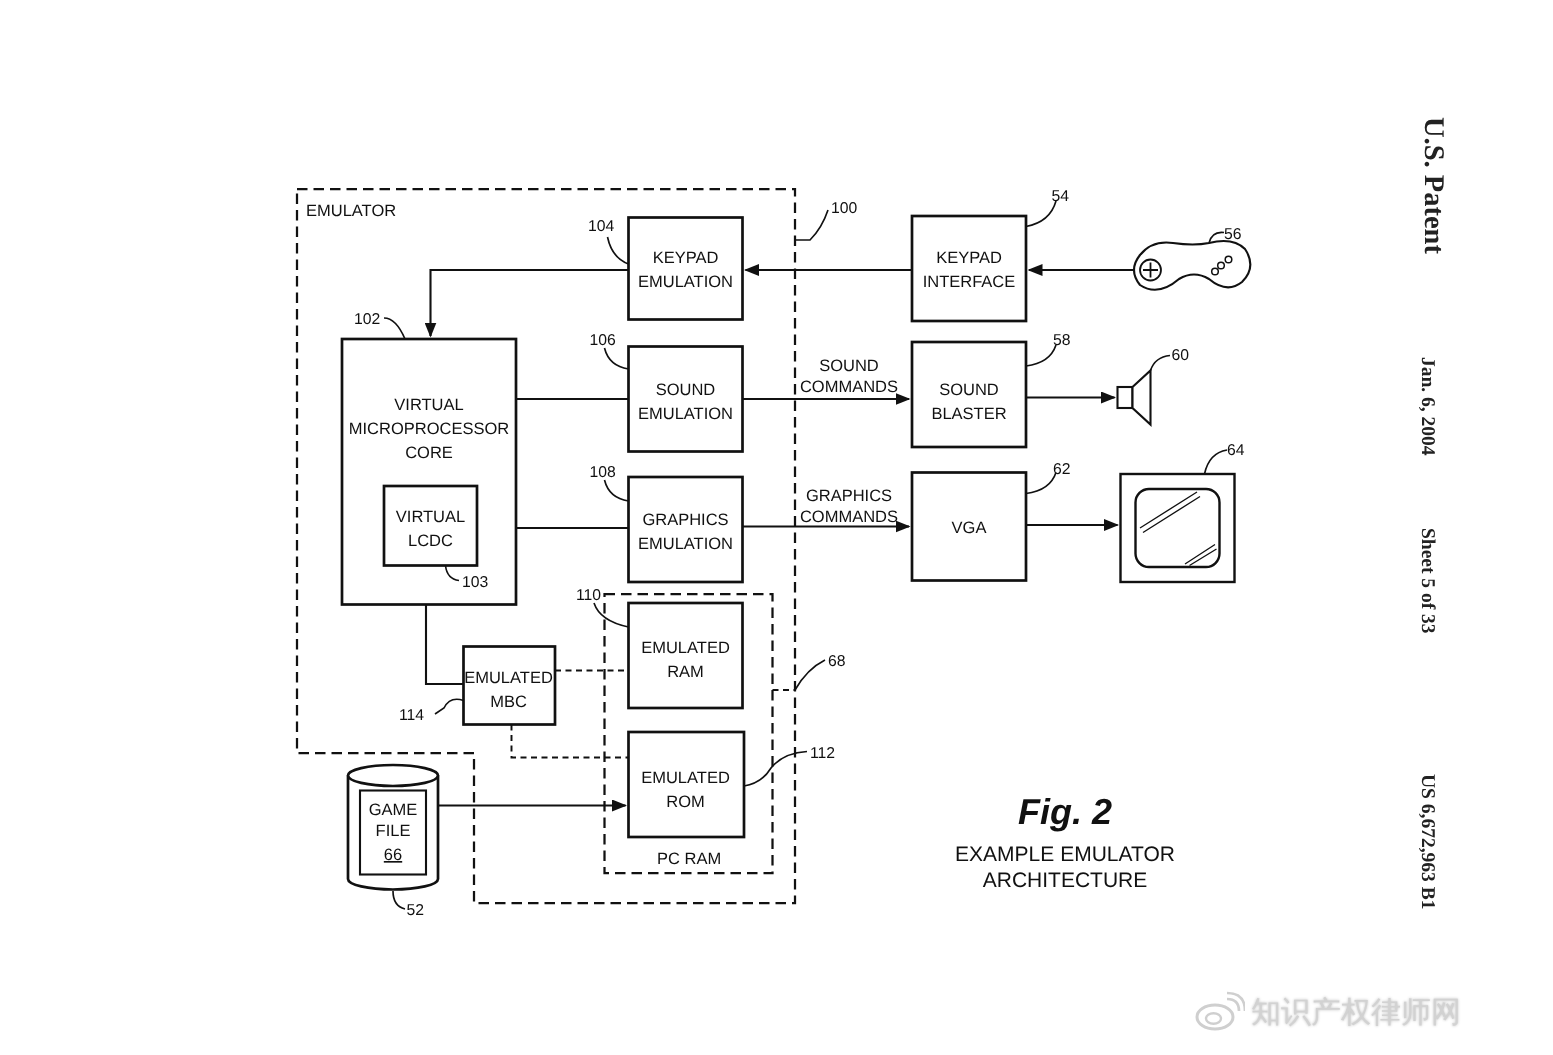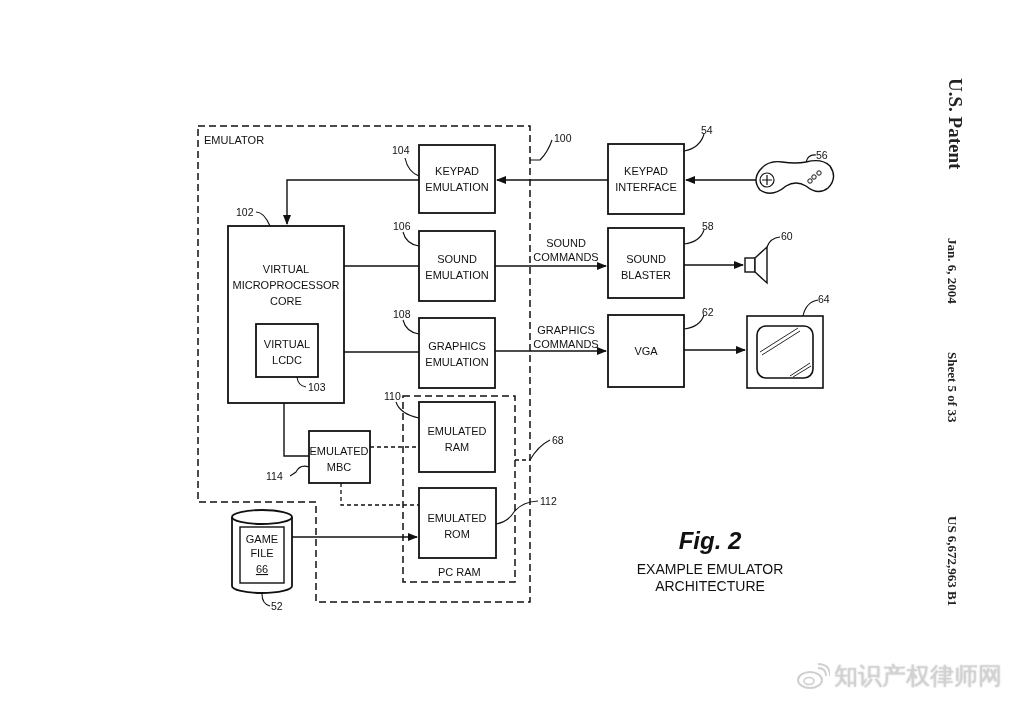"知识产权律师网" .wm { font-size: 24px -> 20px }
